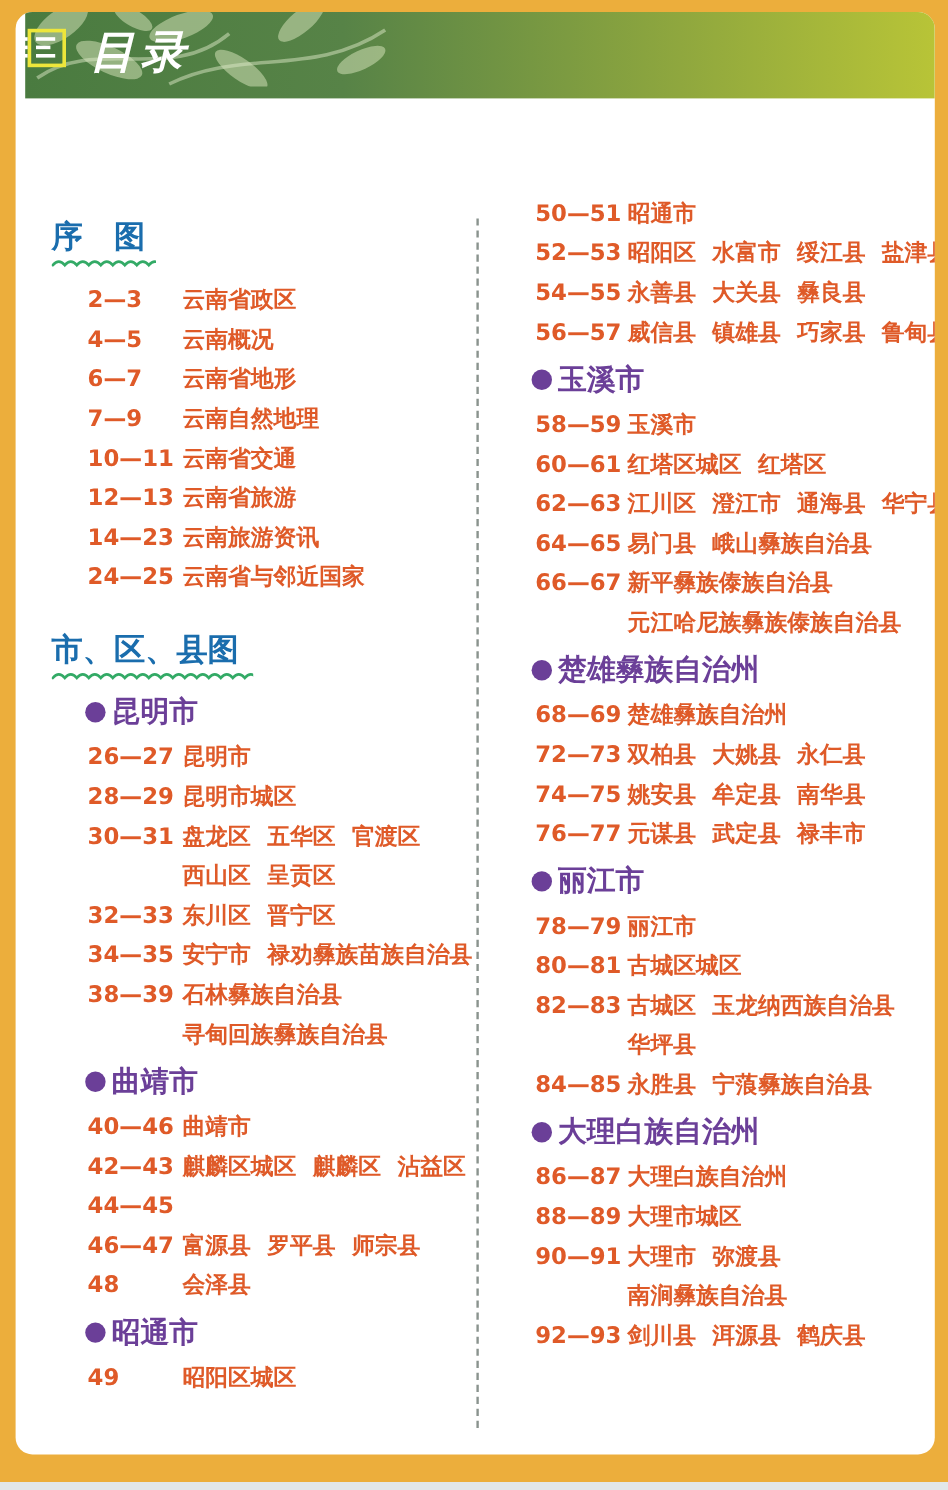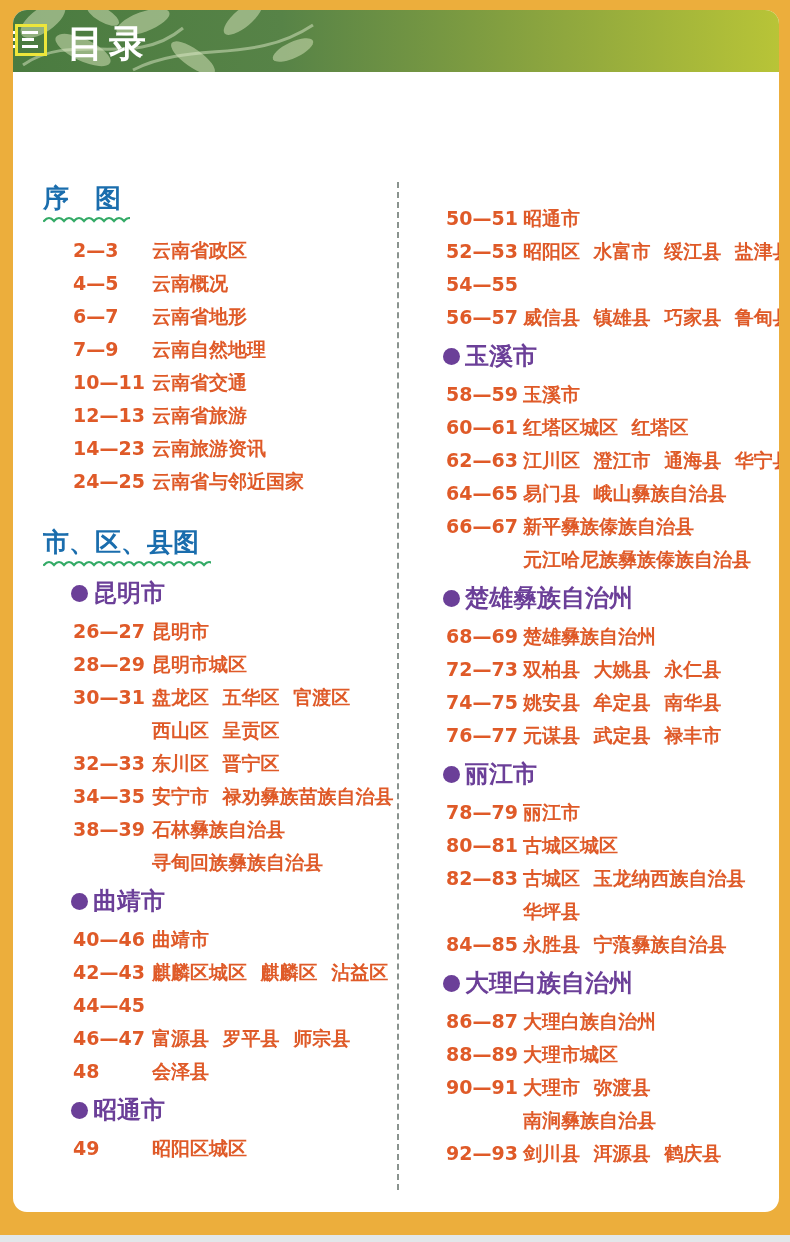"目录" .banner { font-style: none -> italic; height: 62px -> 72px; left: 0 -> 8px }
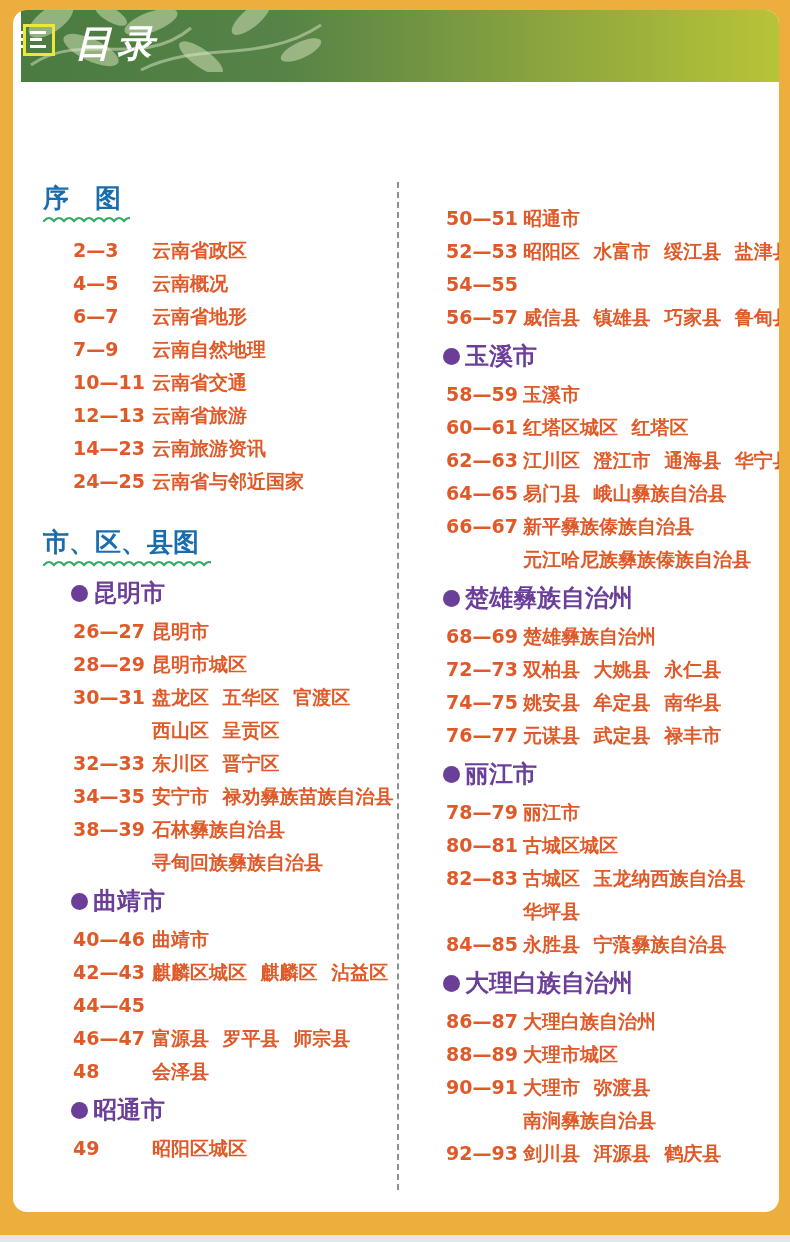"50—51" .col-right { margin-top: 40px -> none }
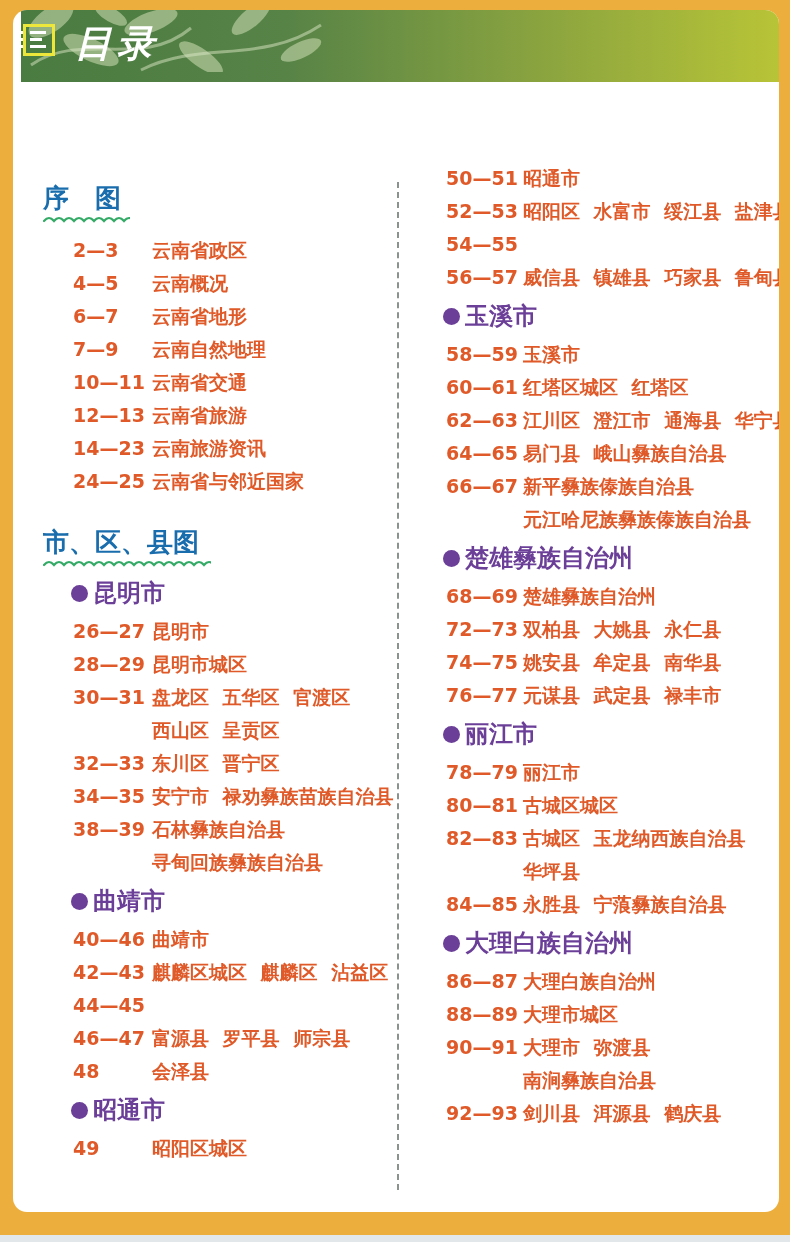"永善县 大关县 彝良县" span.names { html: none -> <span>永善县 大关县 彝良县</span> }
